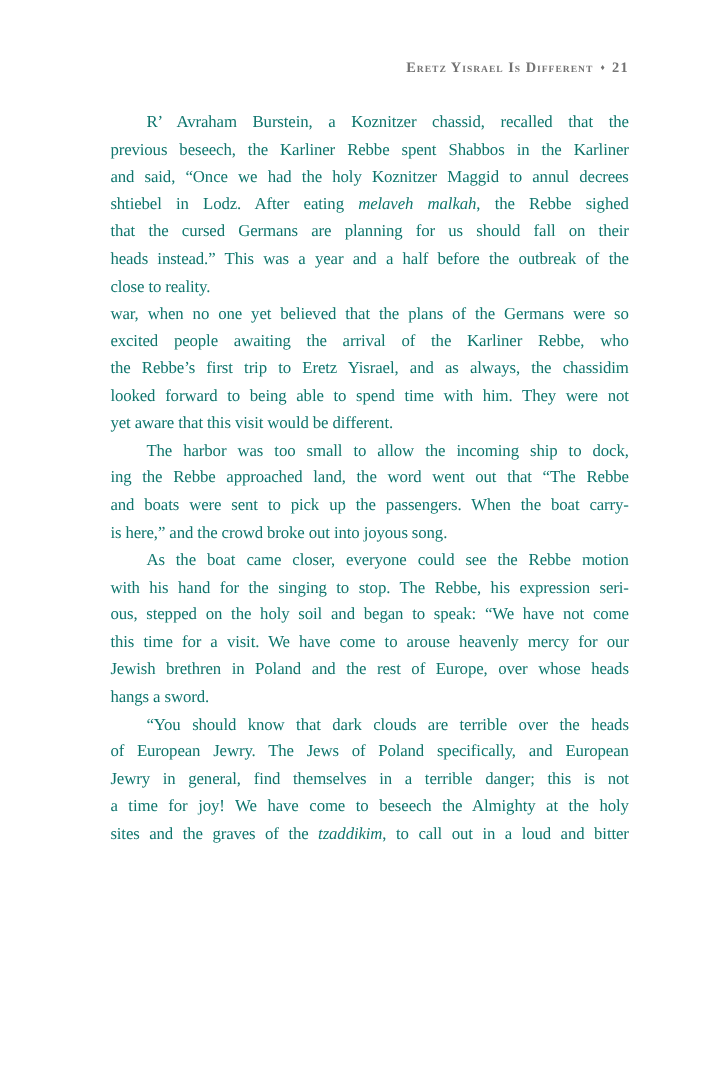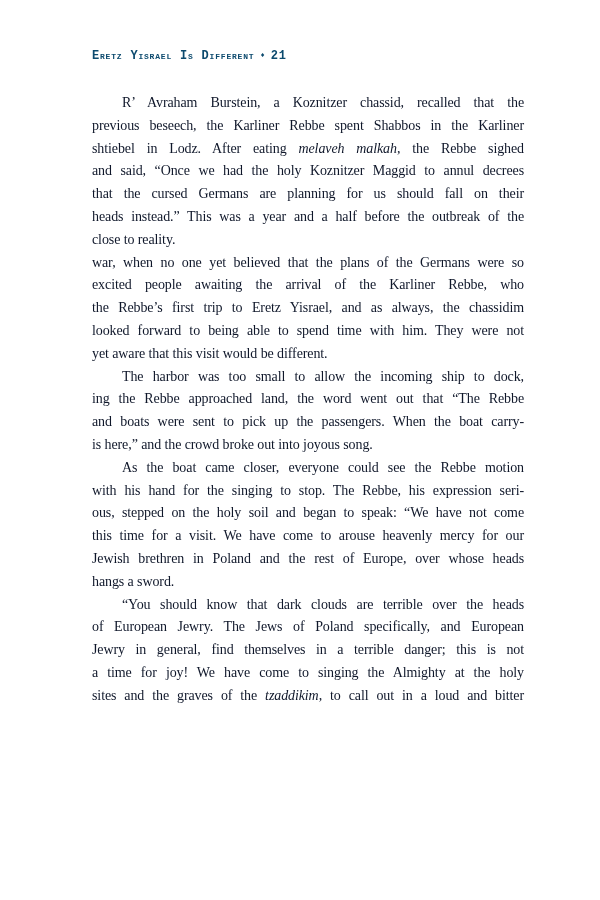"Eretz Yisrael Is Different ♦" .running-header { color: #0c4a6e -> #737373; font-family: Liberation Mono, monospace -> none; text-align: left -> right }
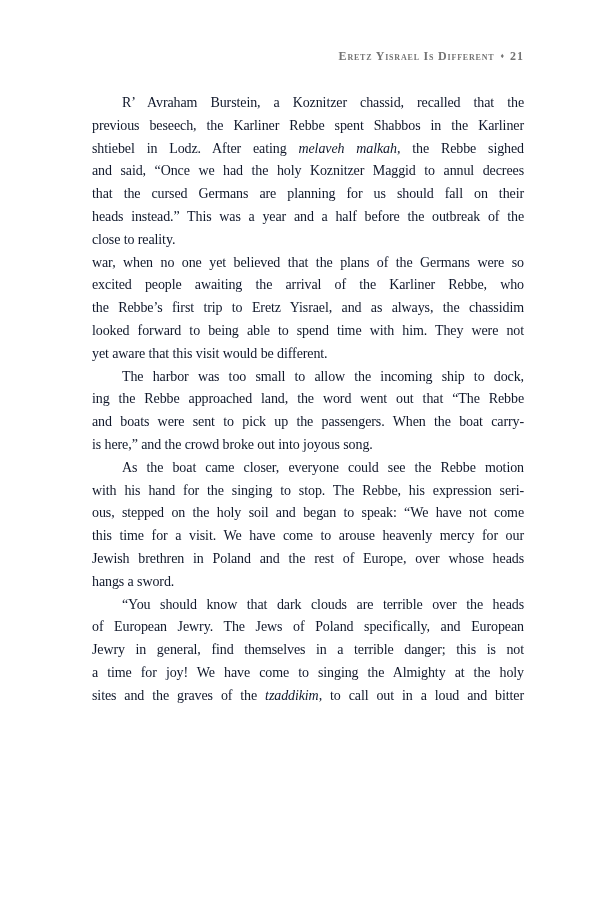"R’ Avraham Burstein, a Koznitzer" .text-block { color: #0f172a -> #0f766e }
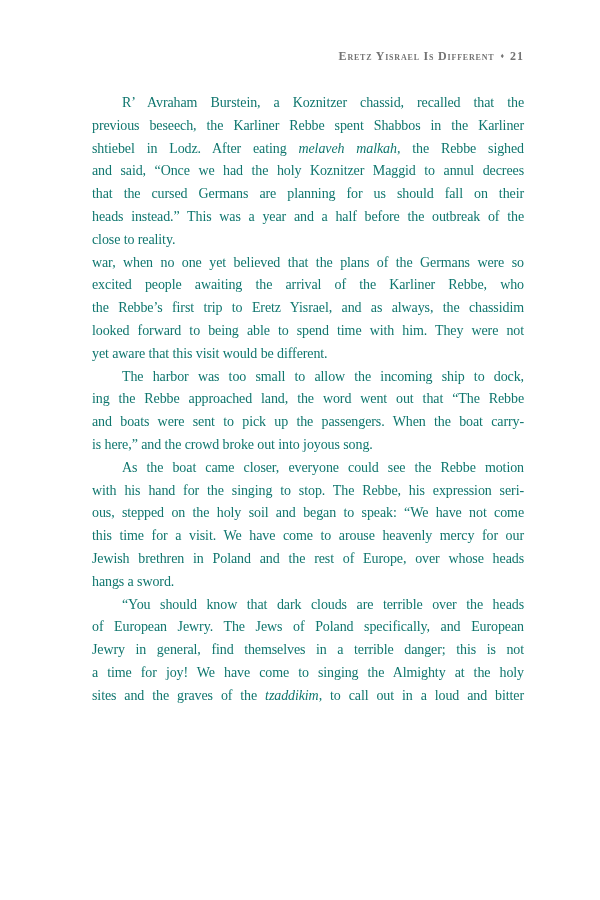"shtiebel in Lodz. After eating" div.line { order: before "and said, “Once we had" -> after "and said, “Once we had" }
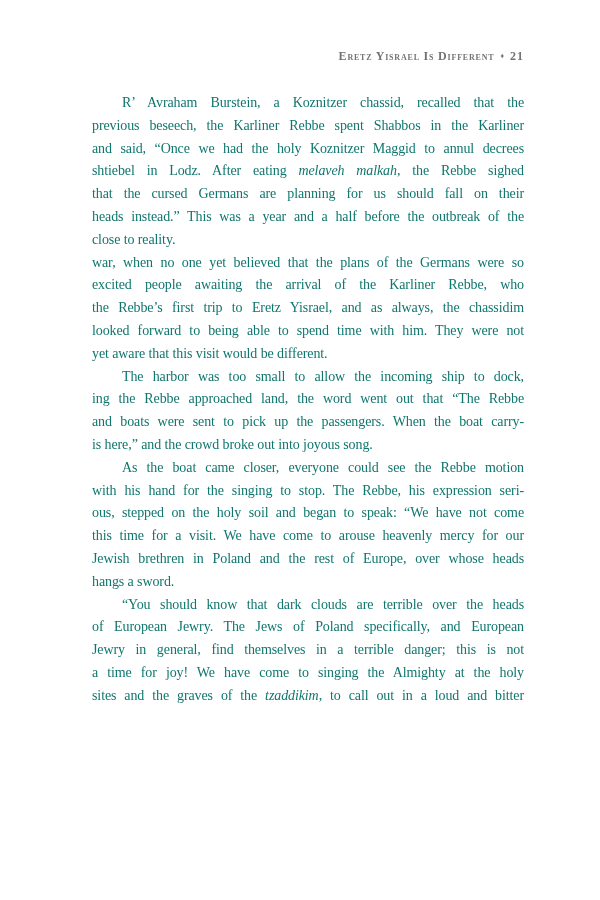"a time for joy! We" span { text: singing -> beseech }
